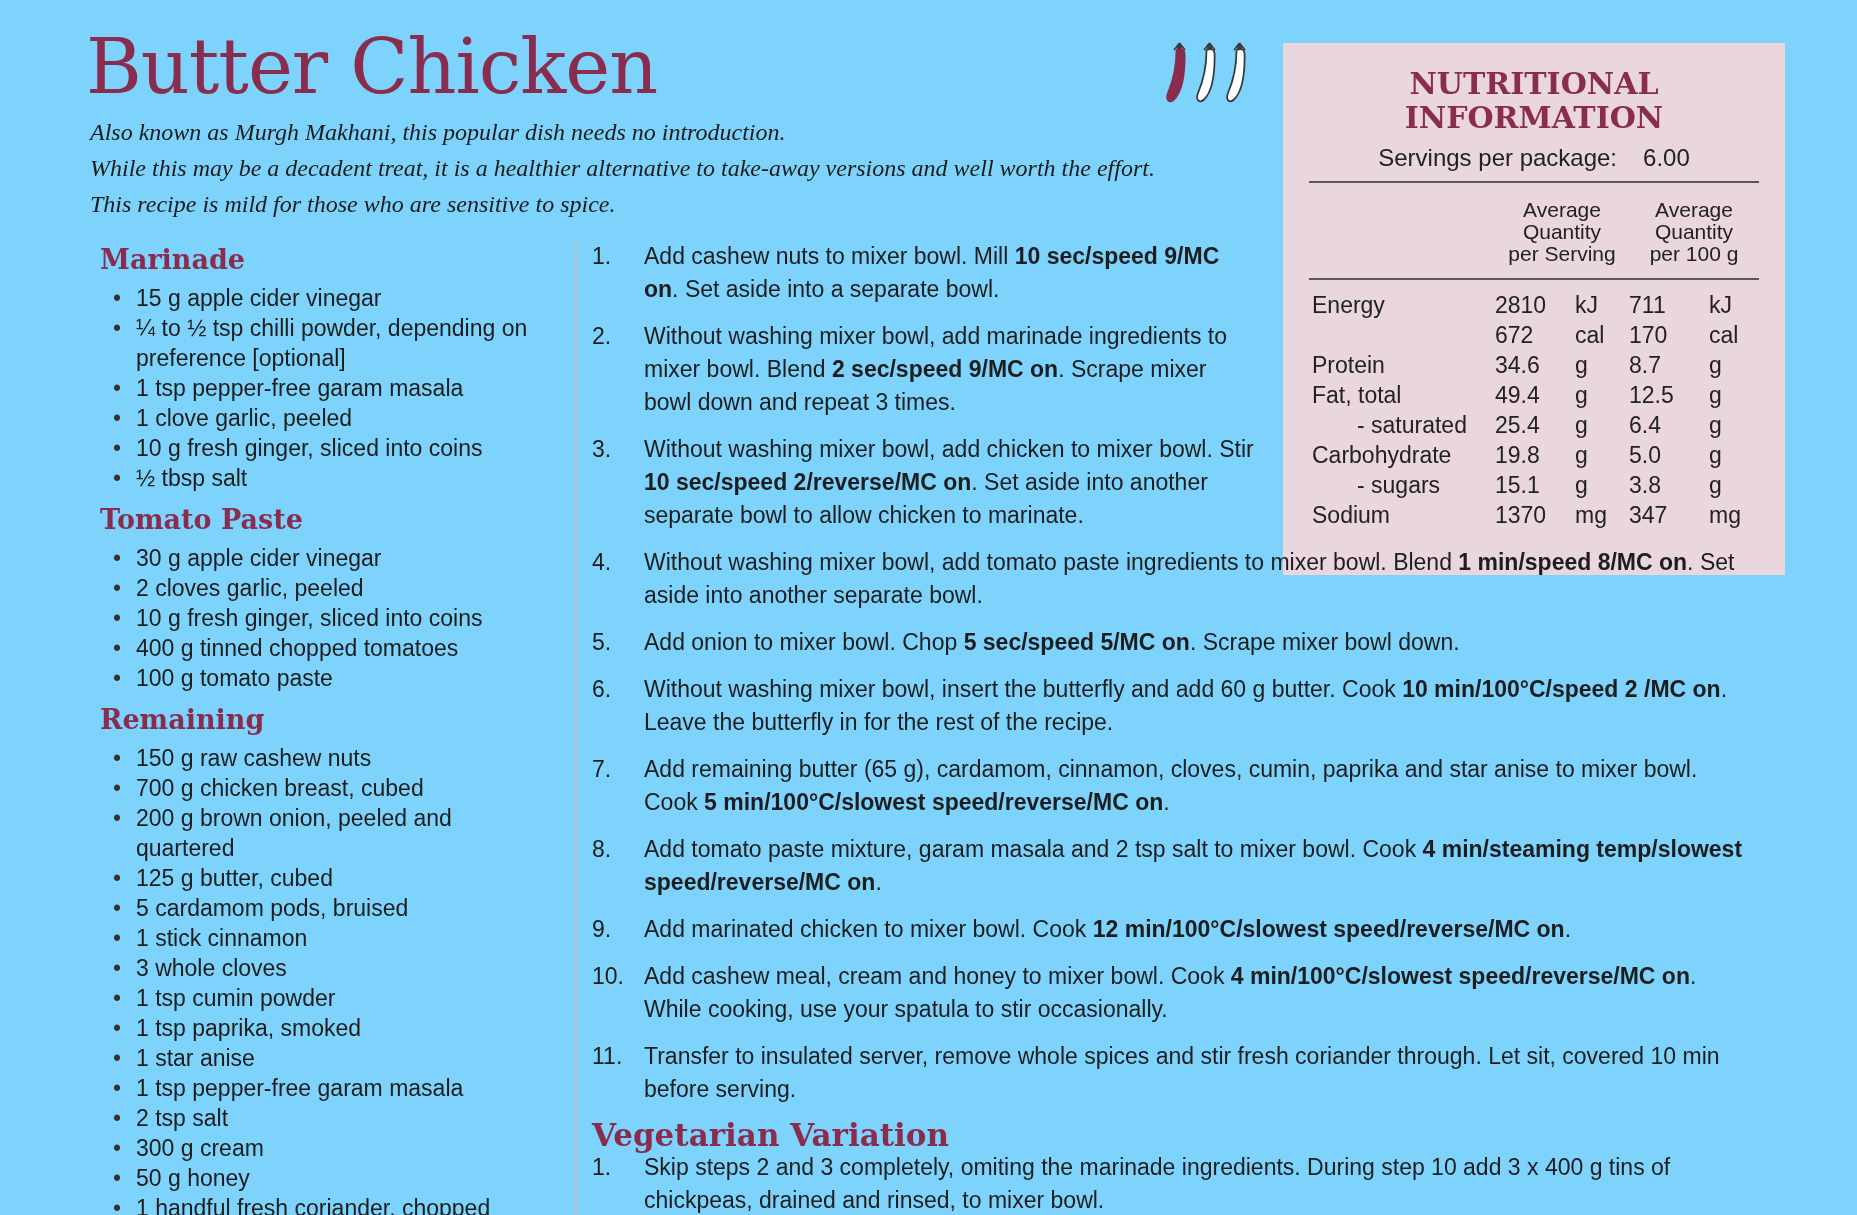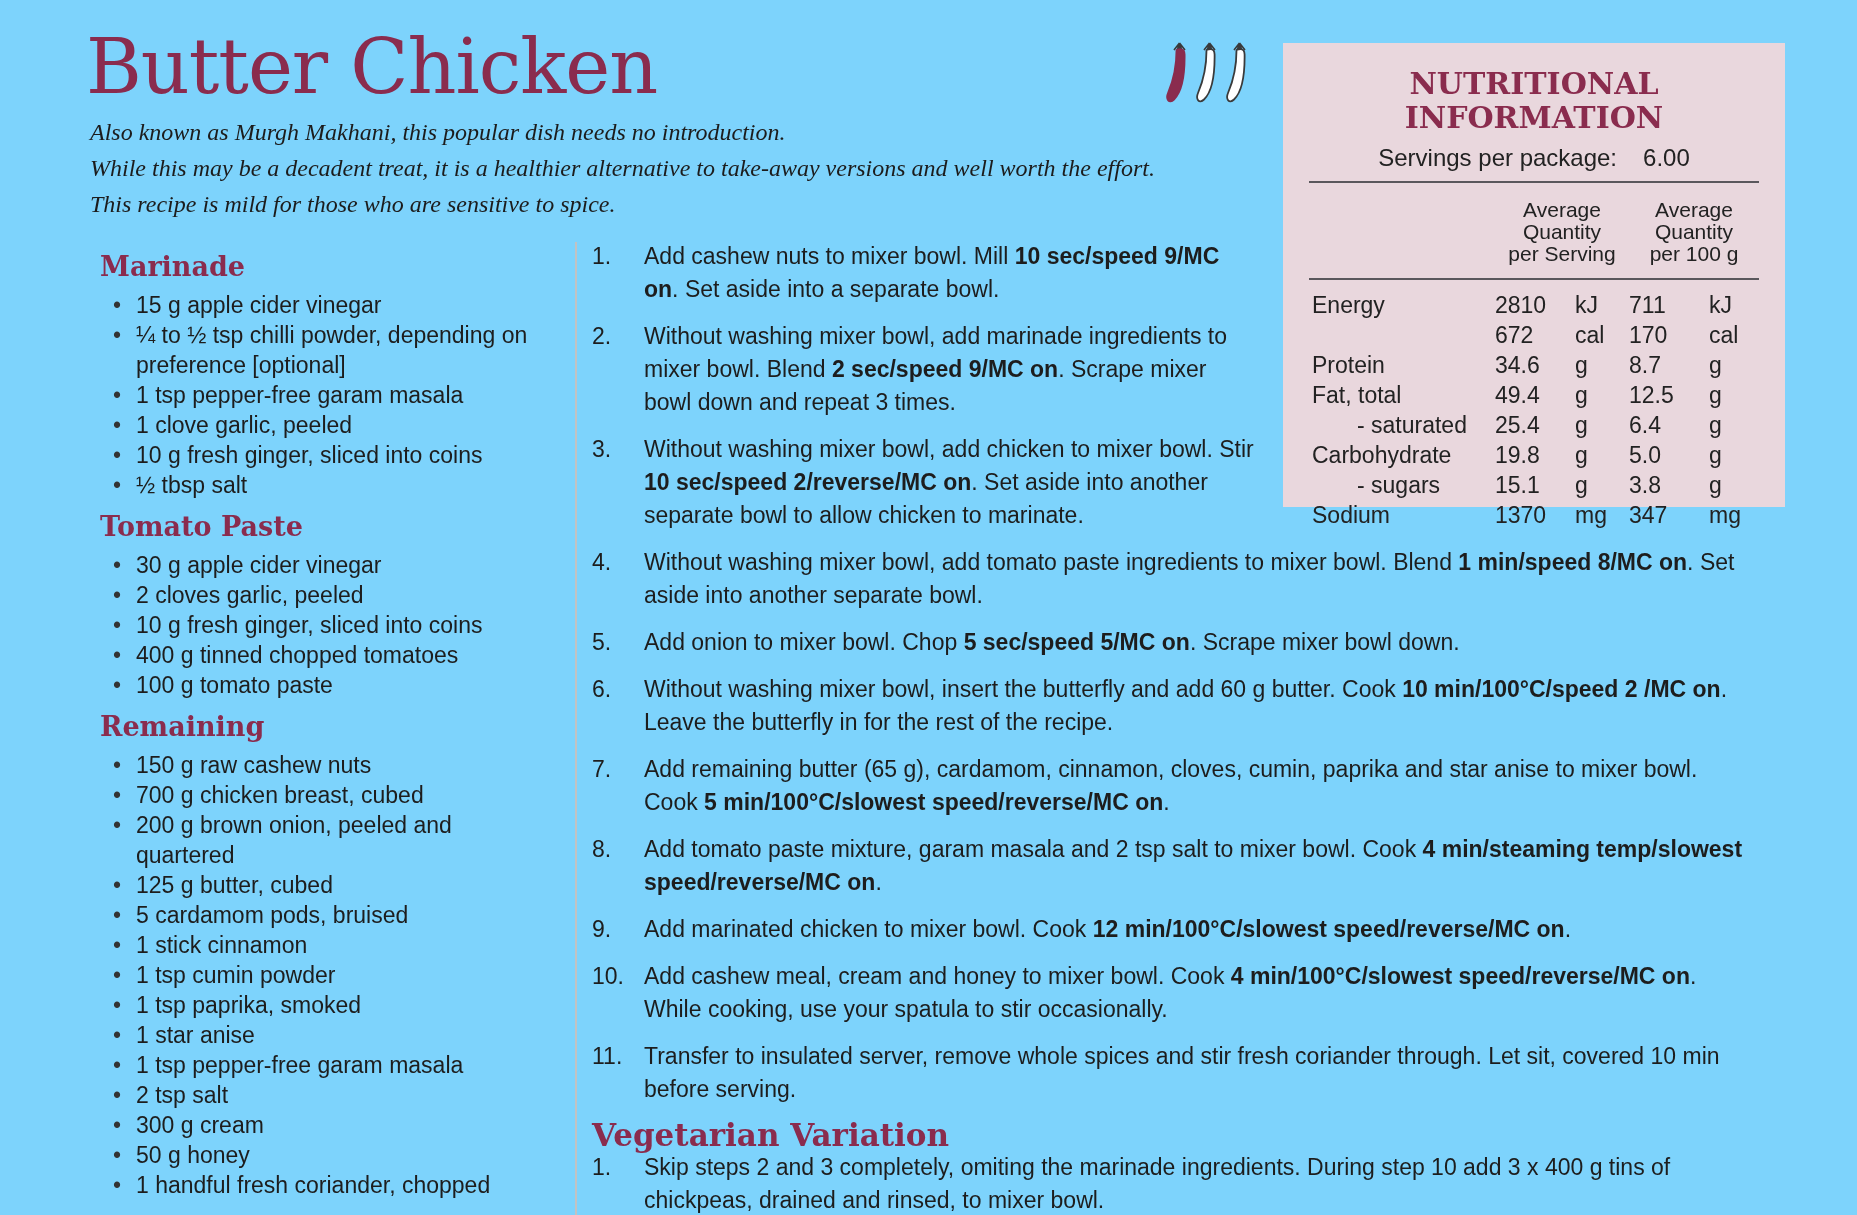"NUTRITIONAL INFORMATION" .nutrition { height: 464px -> 532px }
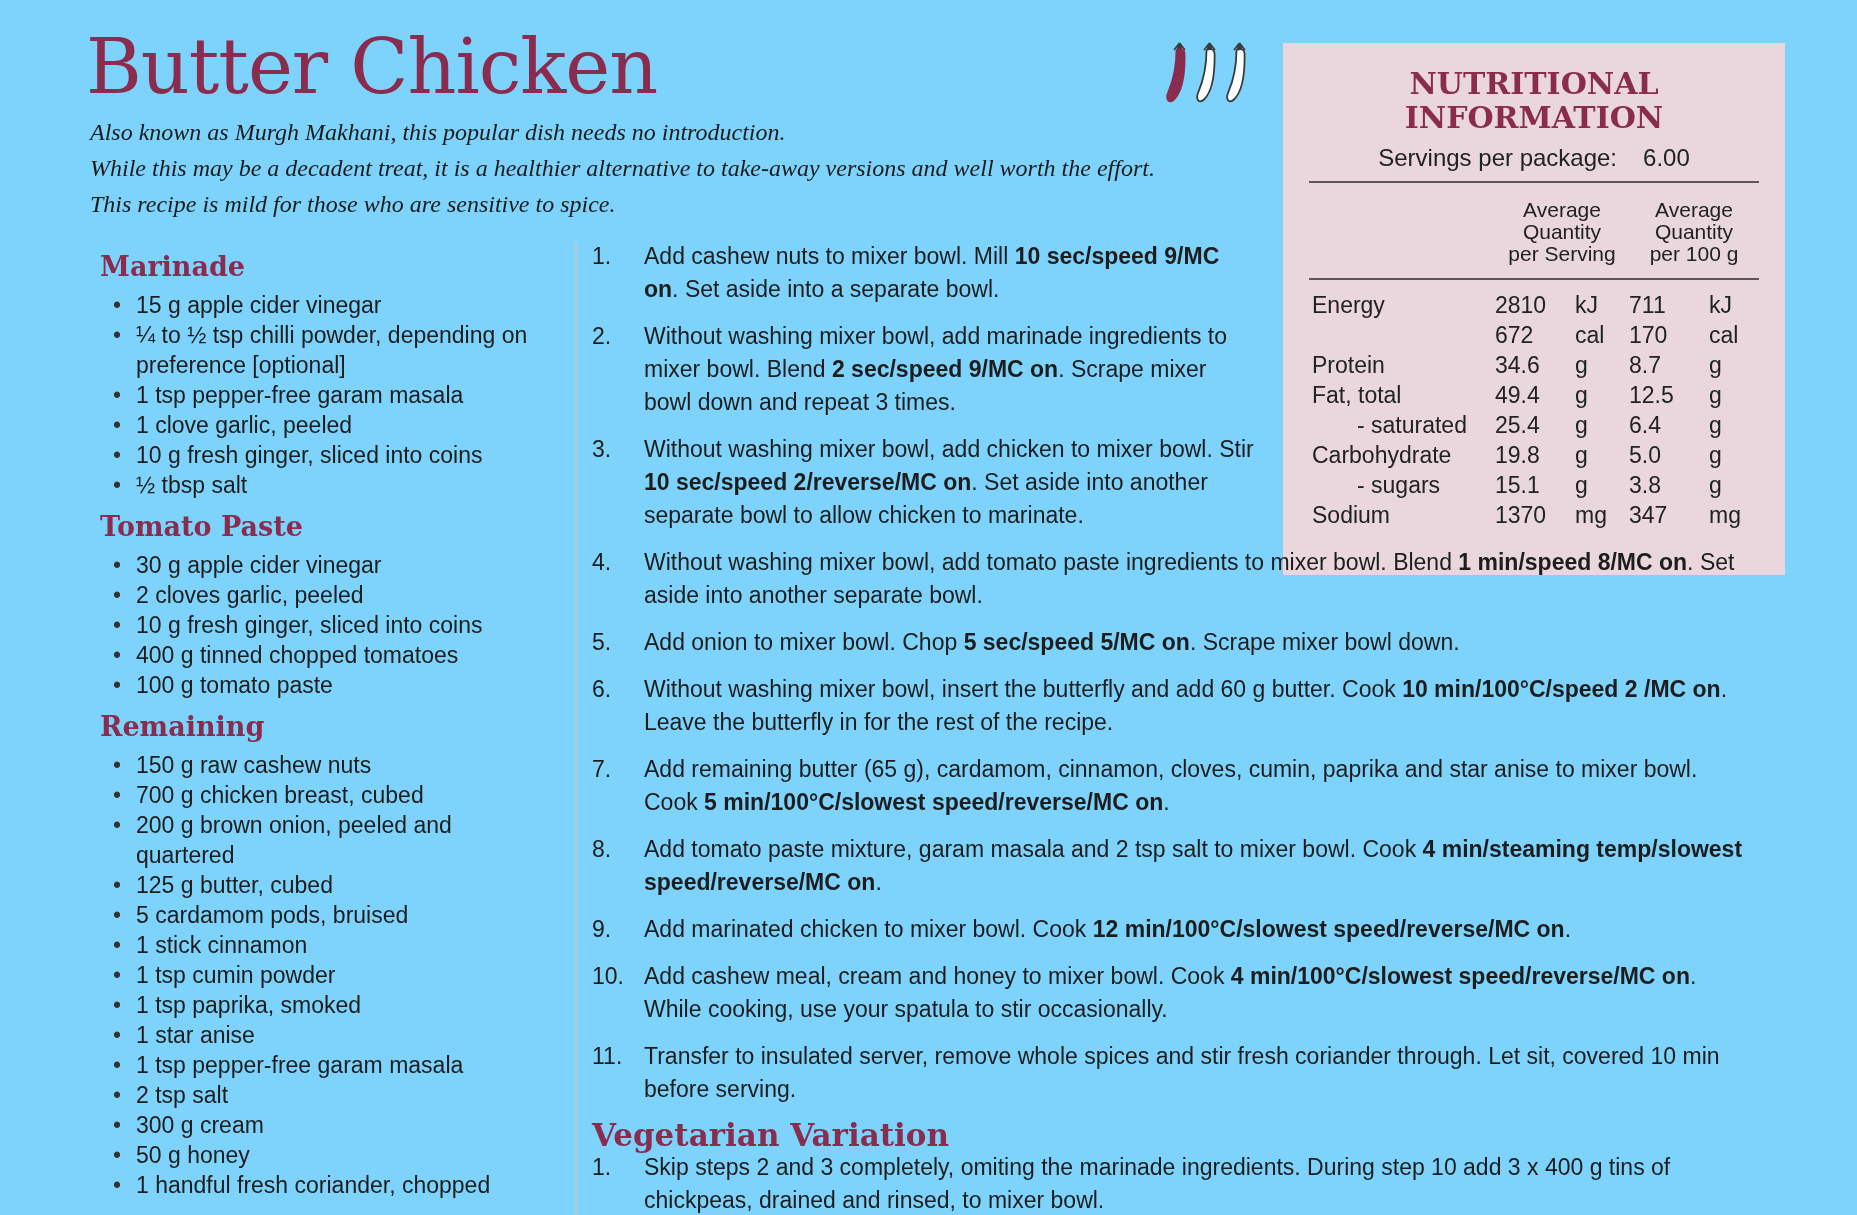"Marinade" .ingredients .ing-section:first-child h3 { margin-top: 12px -> 5px }
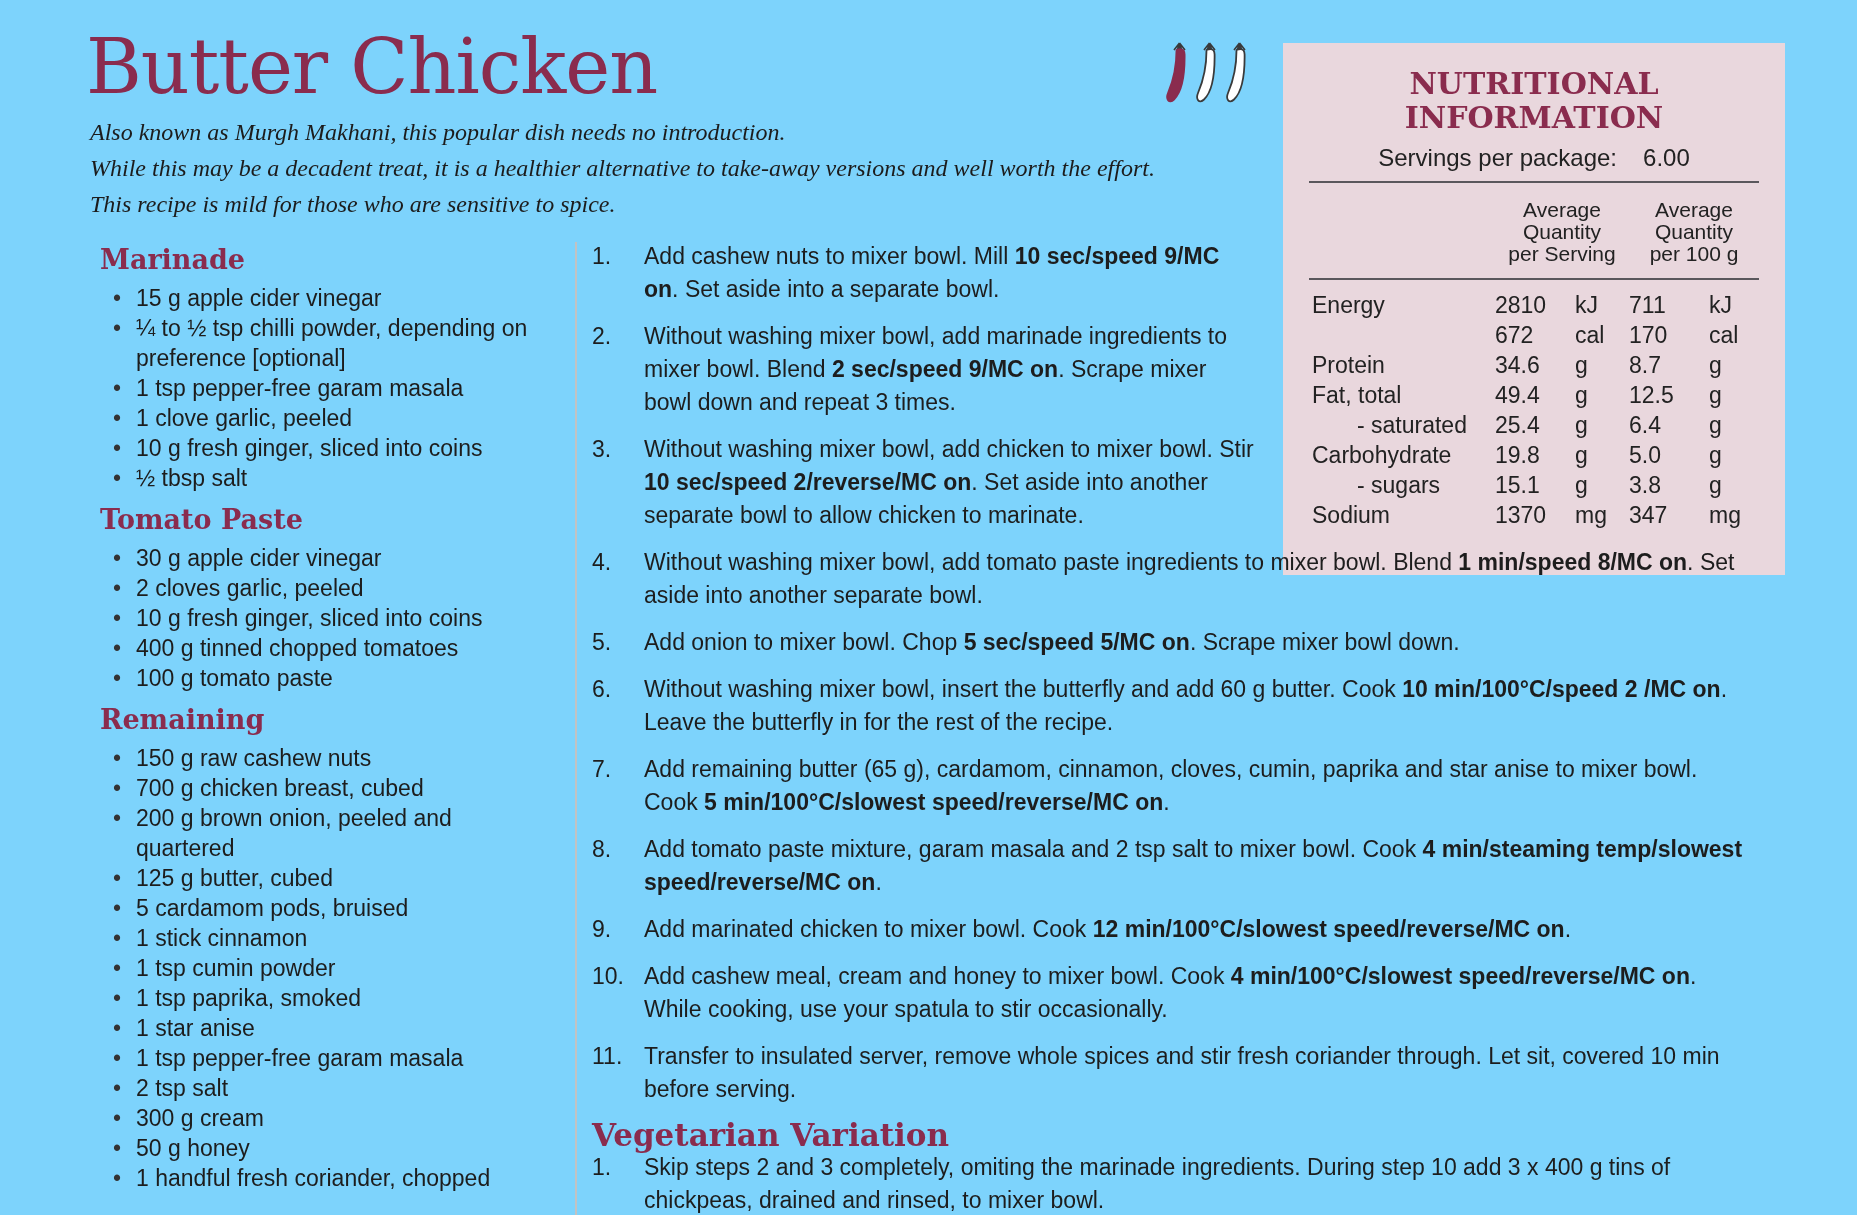"3 whole cloves" li { html: none -> <li>3 whole cloves</li> }
